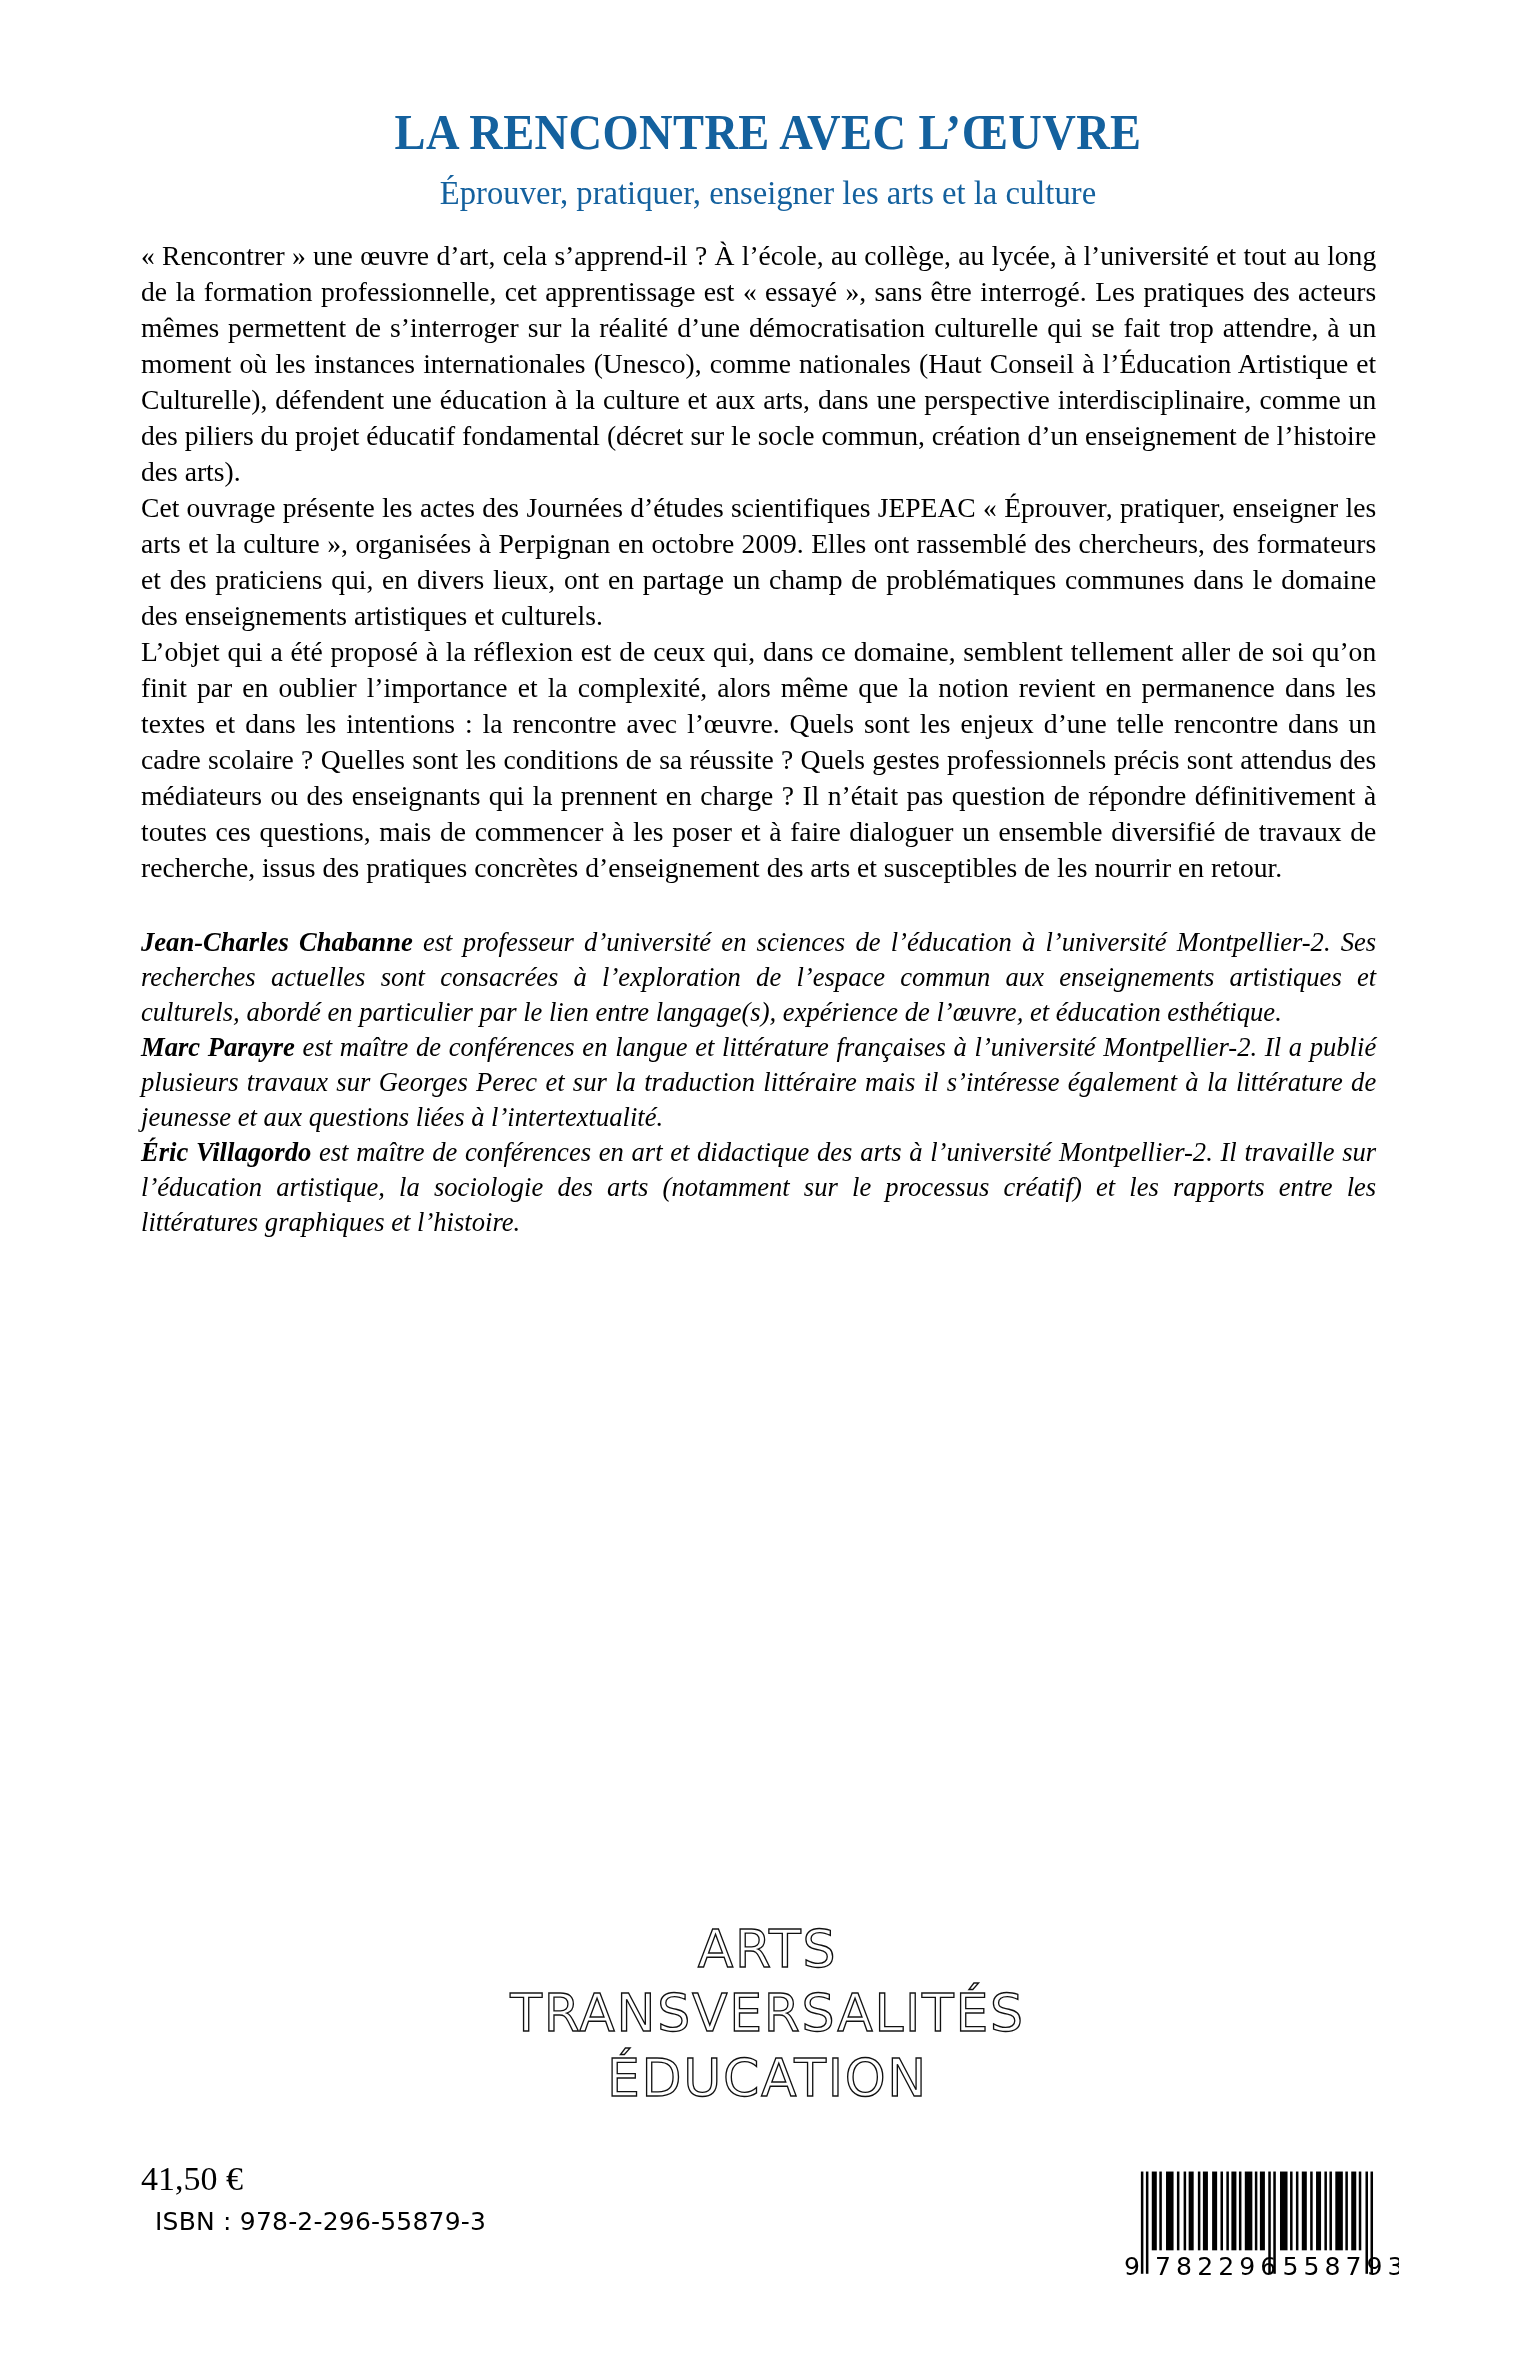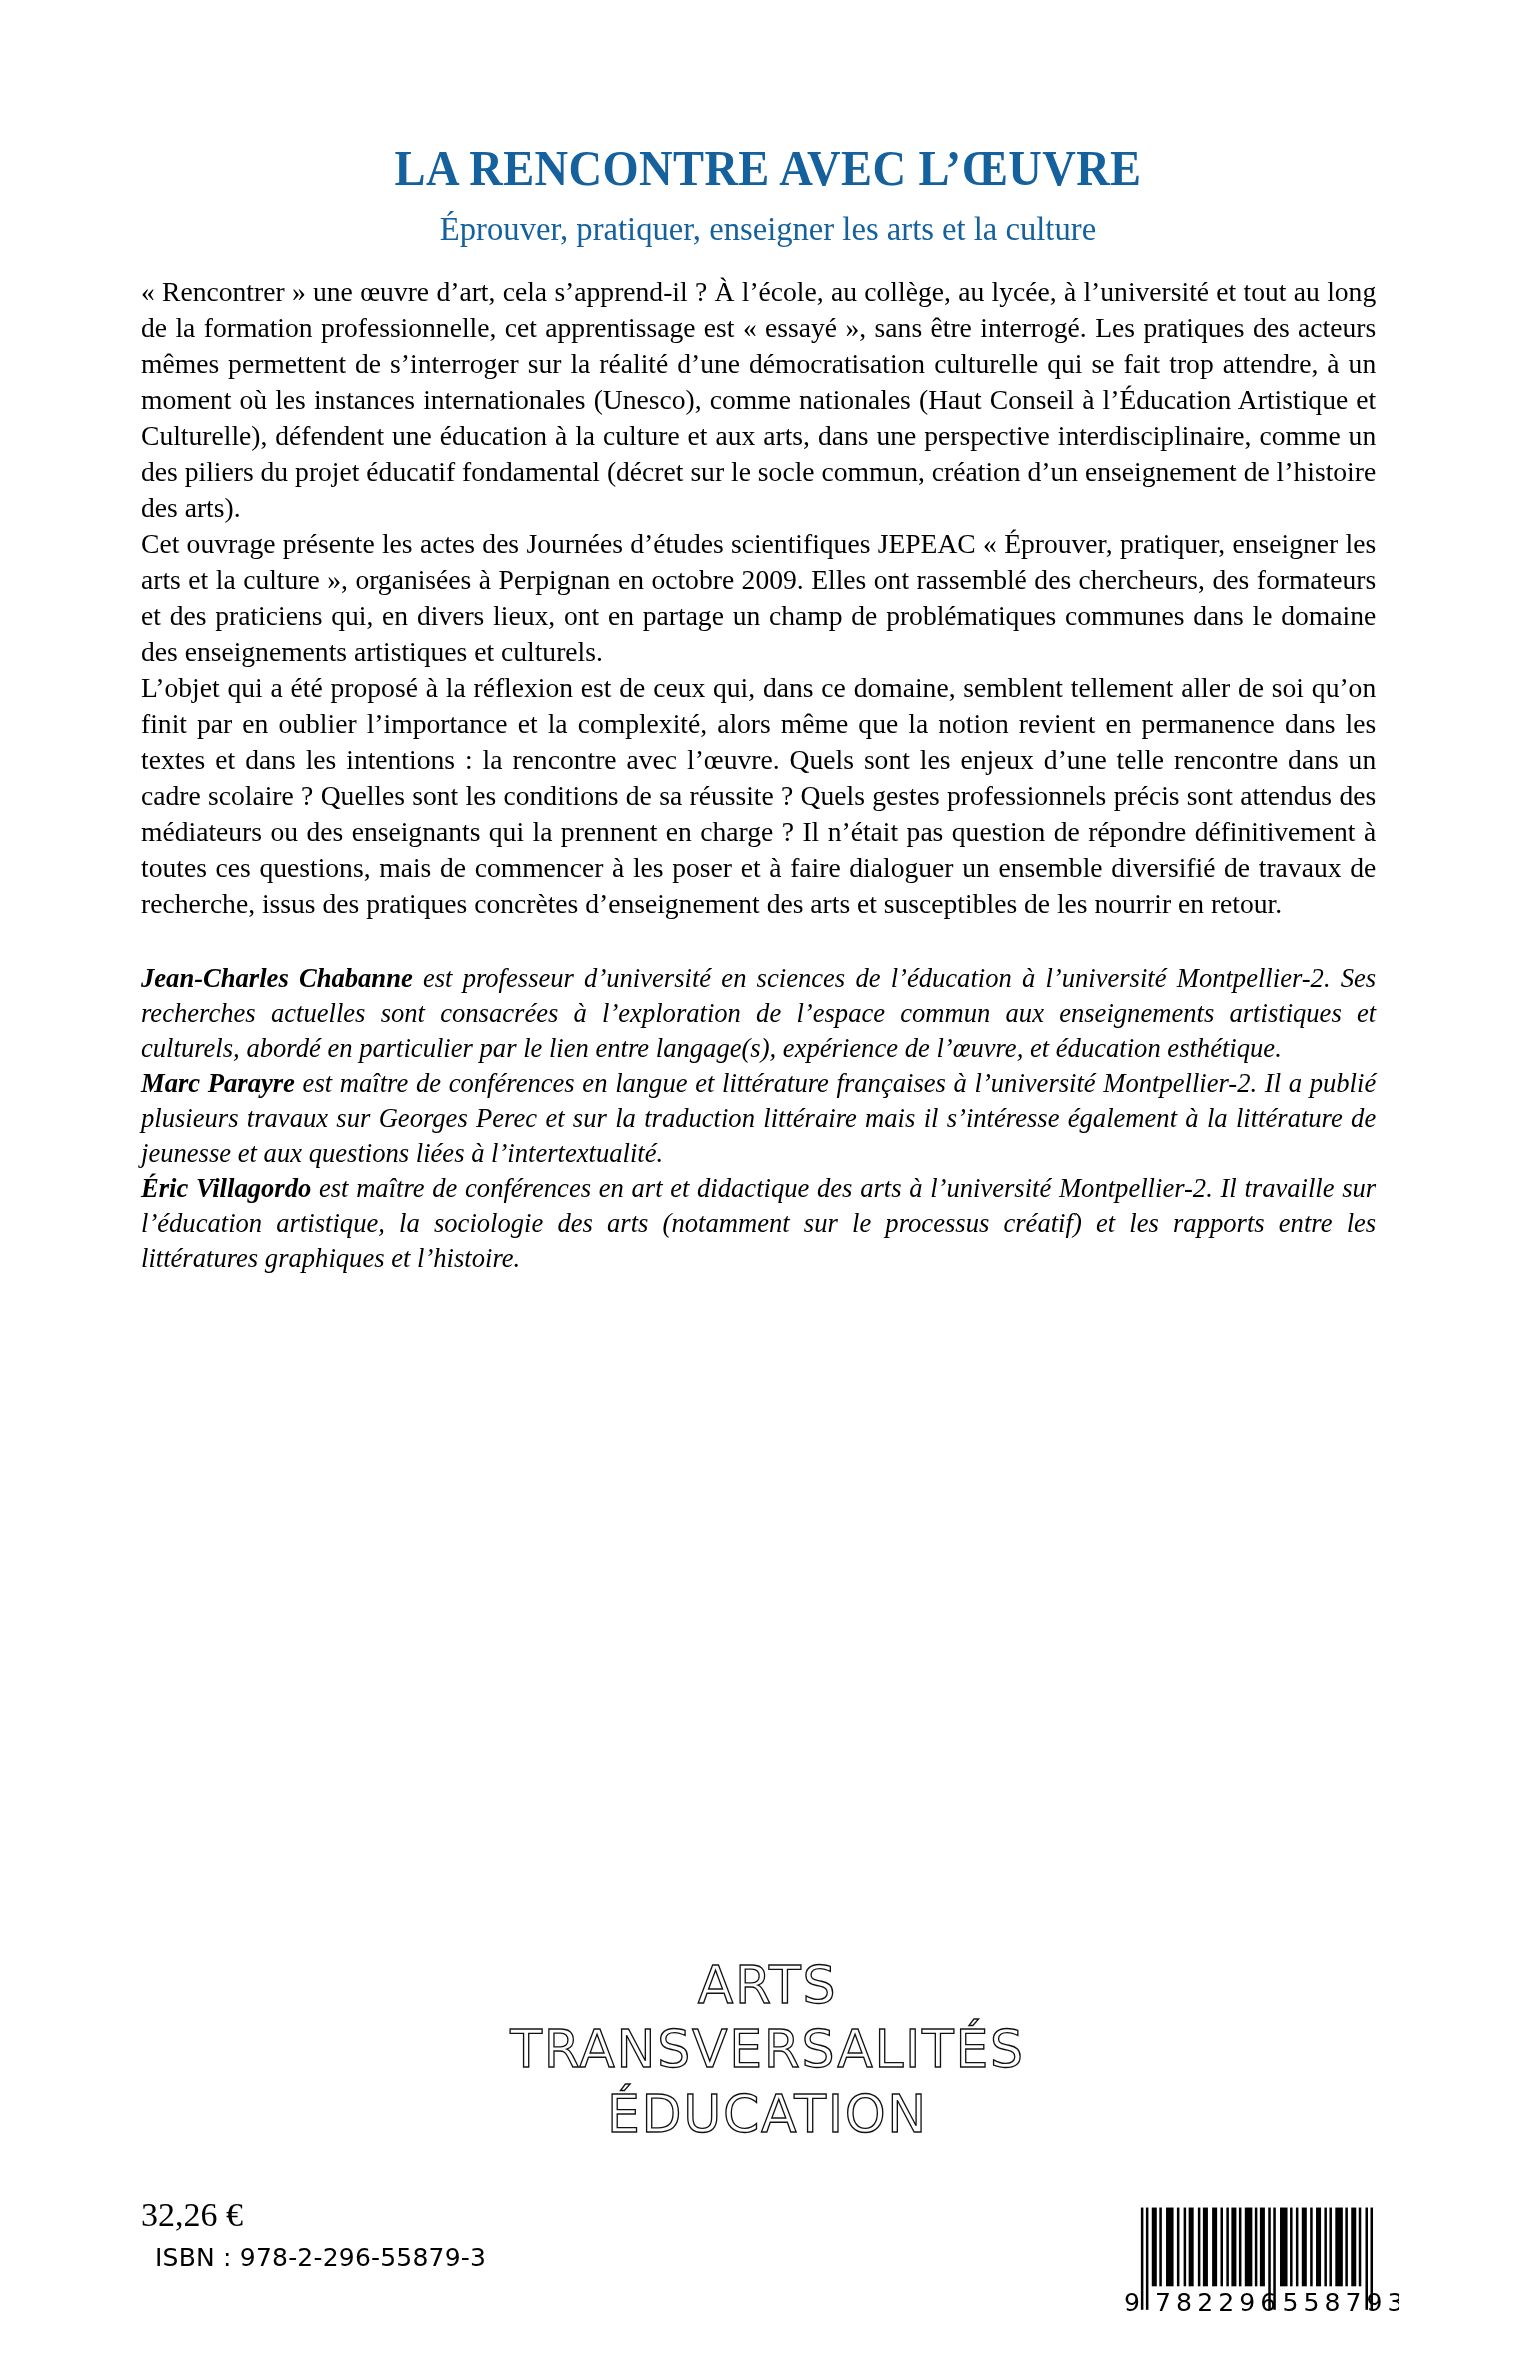"LA RENCONTRE AVEC L’ŒUVRE" .page { margin-top: 36px -> none }
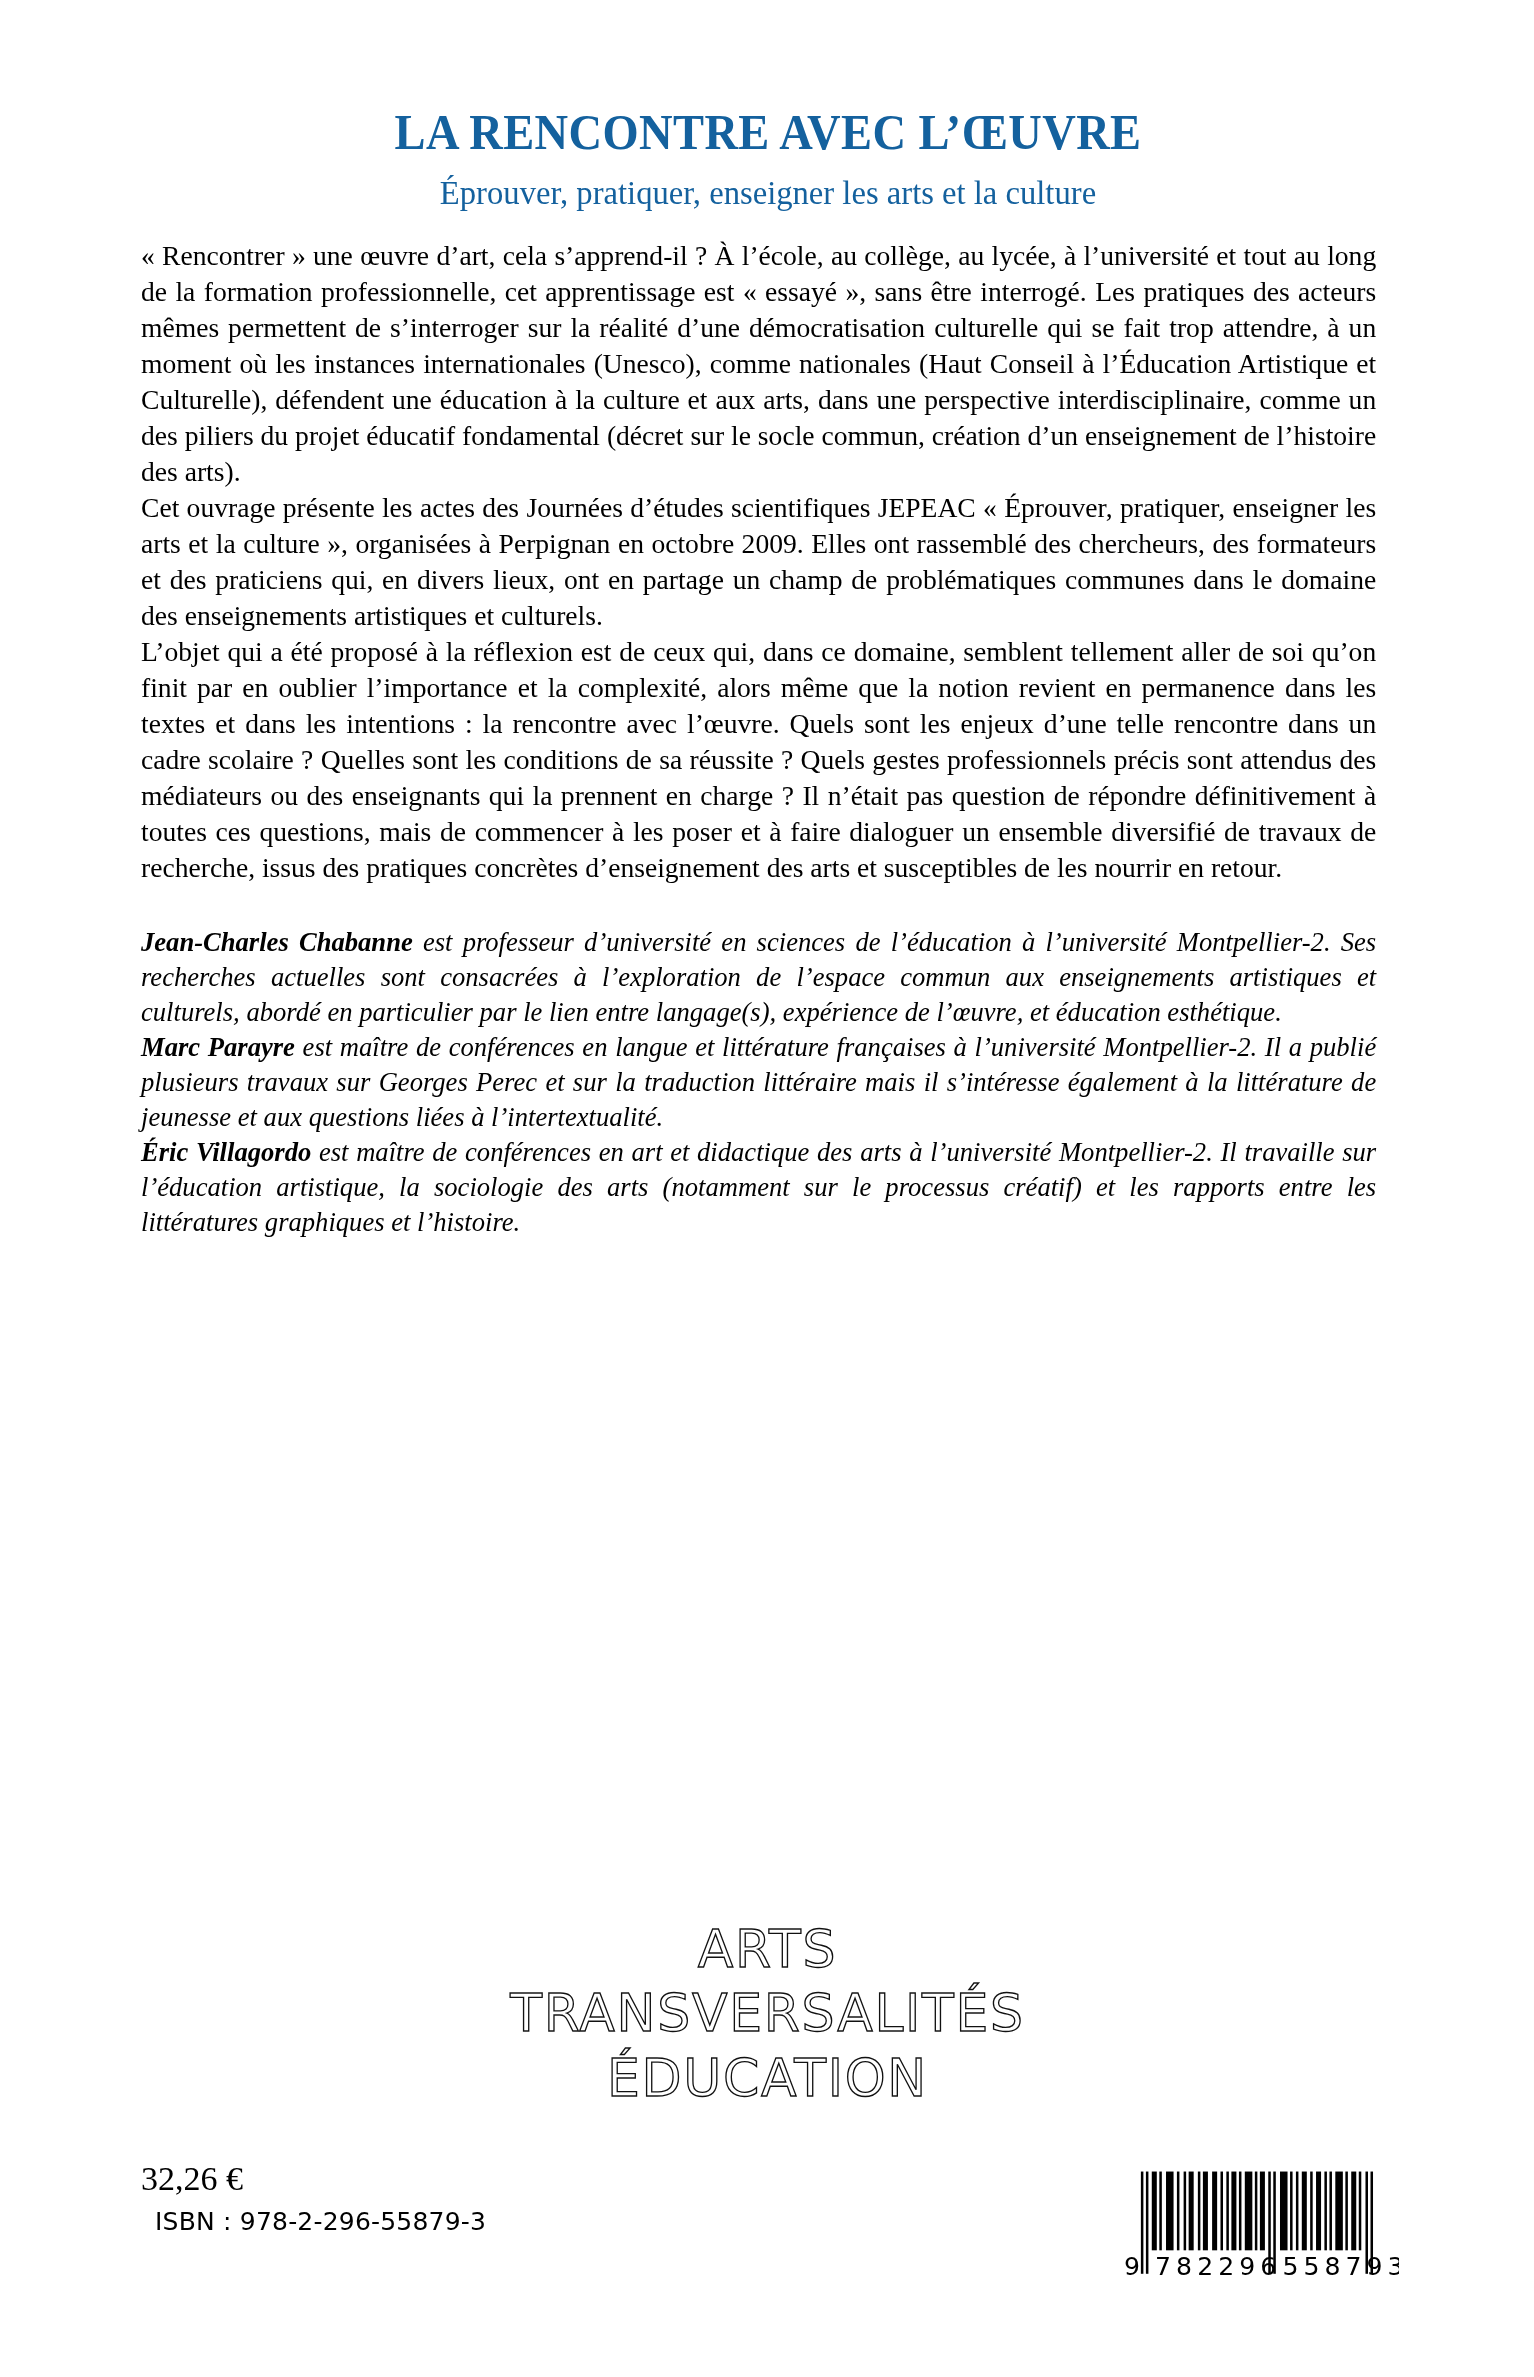"32,26 €" div.price { text: 32,26 -> 41,50 }
